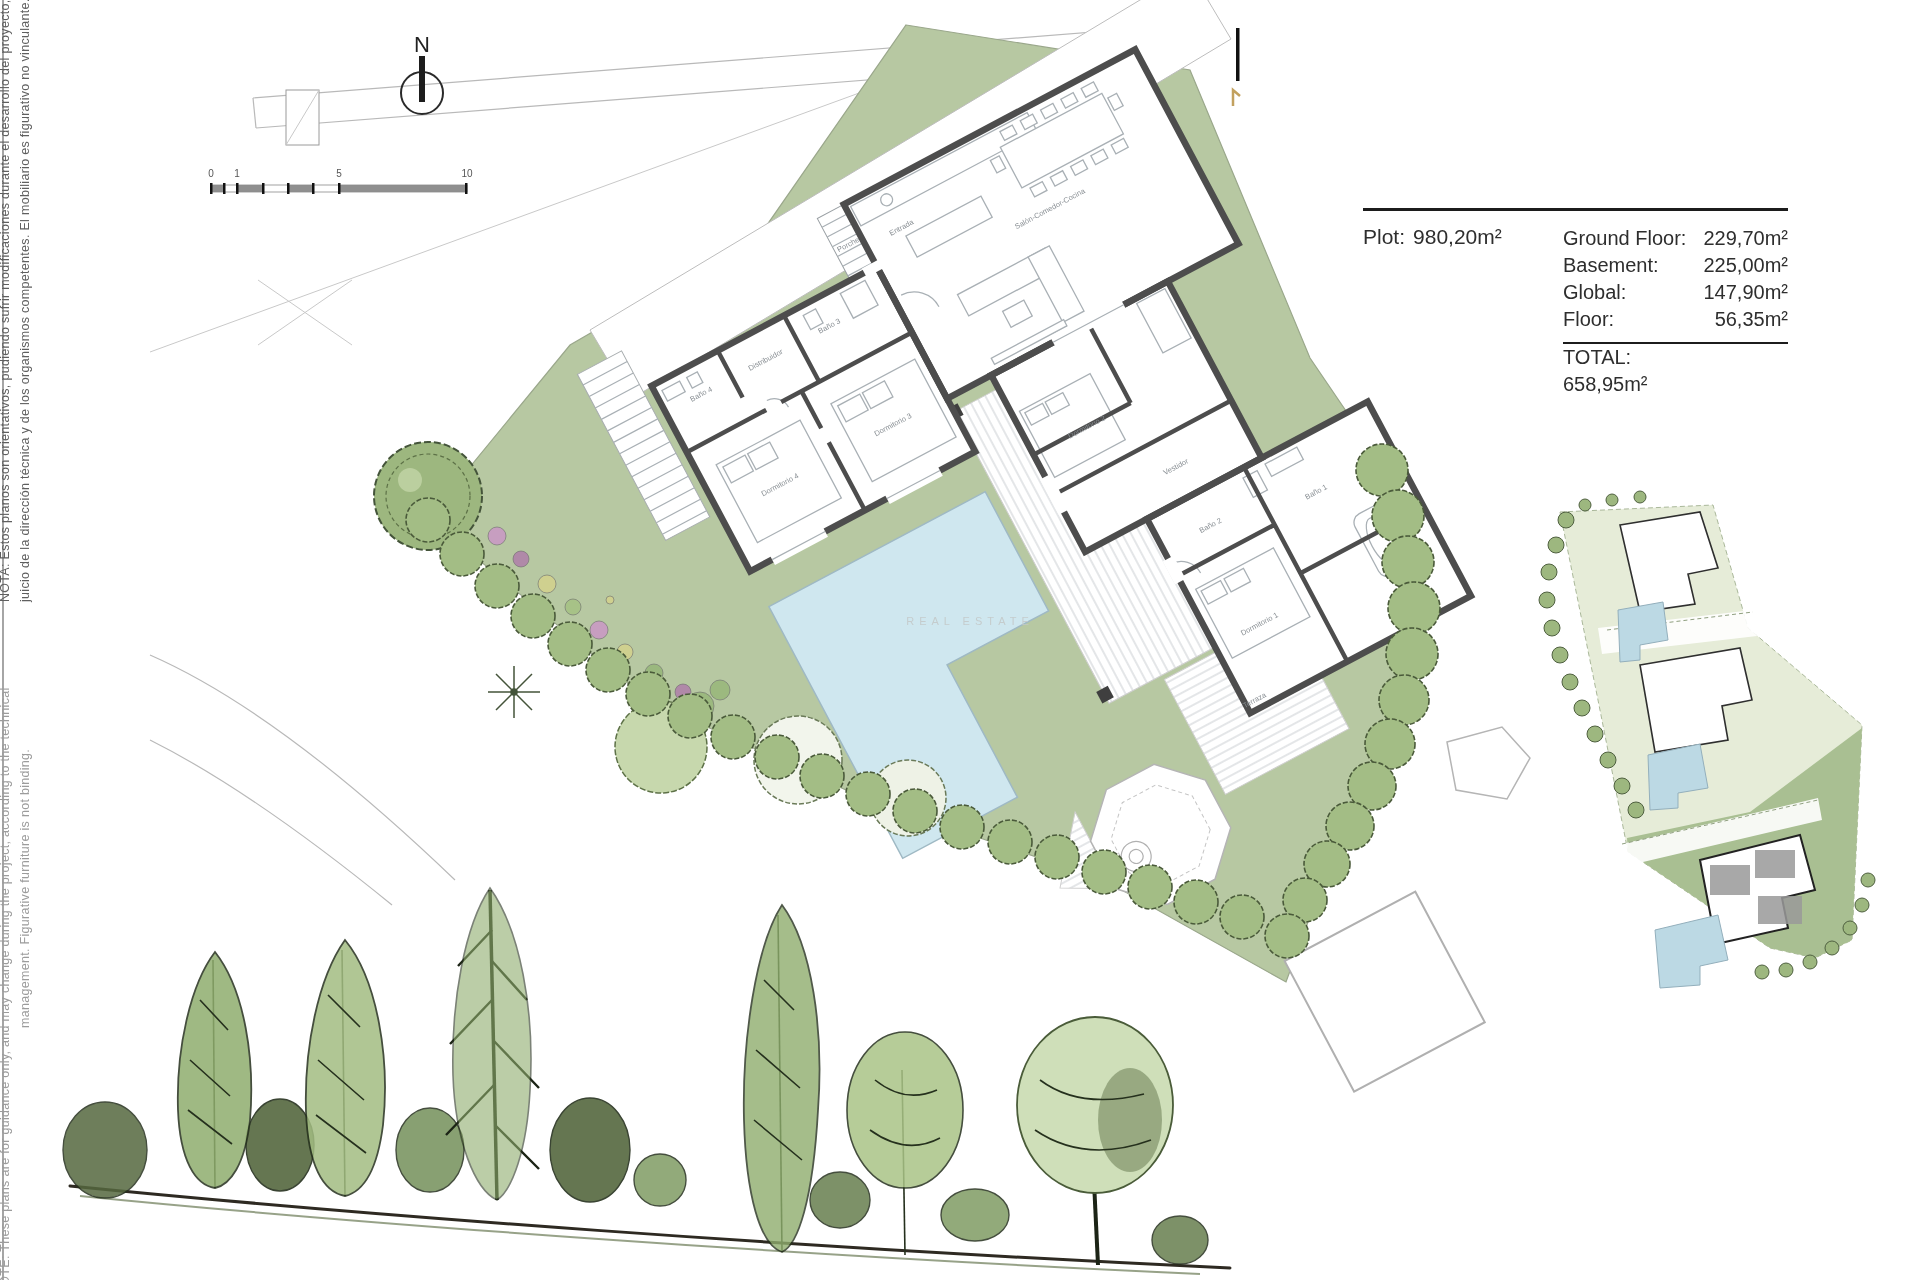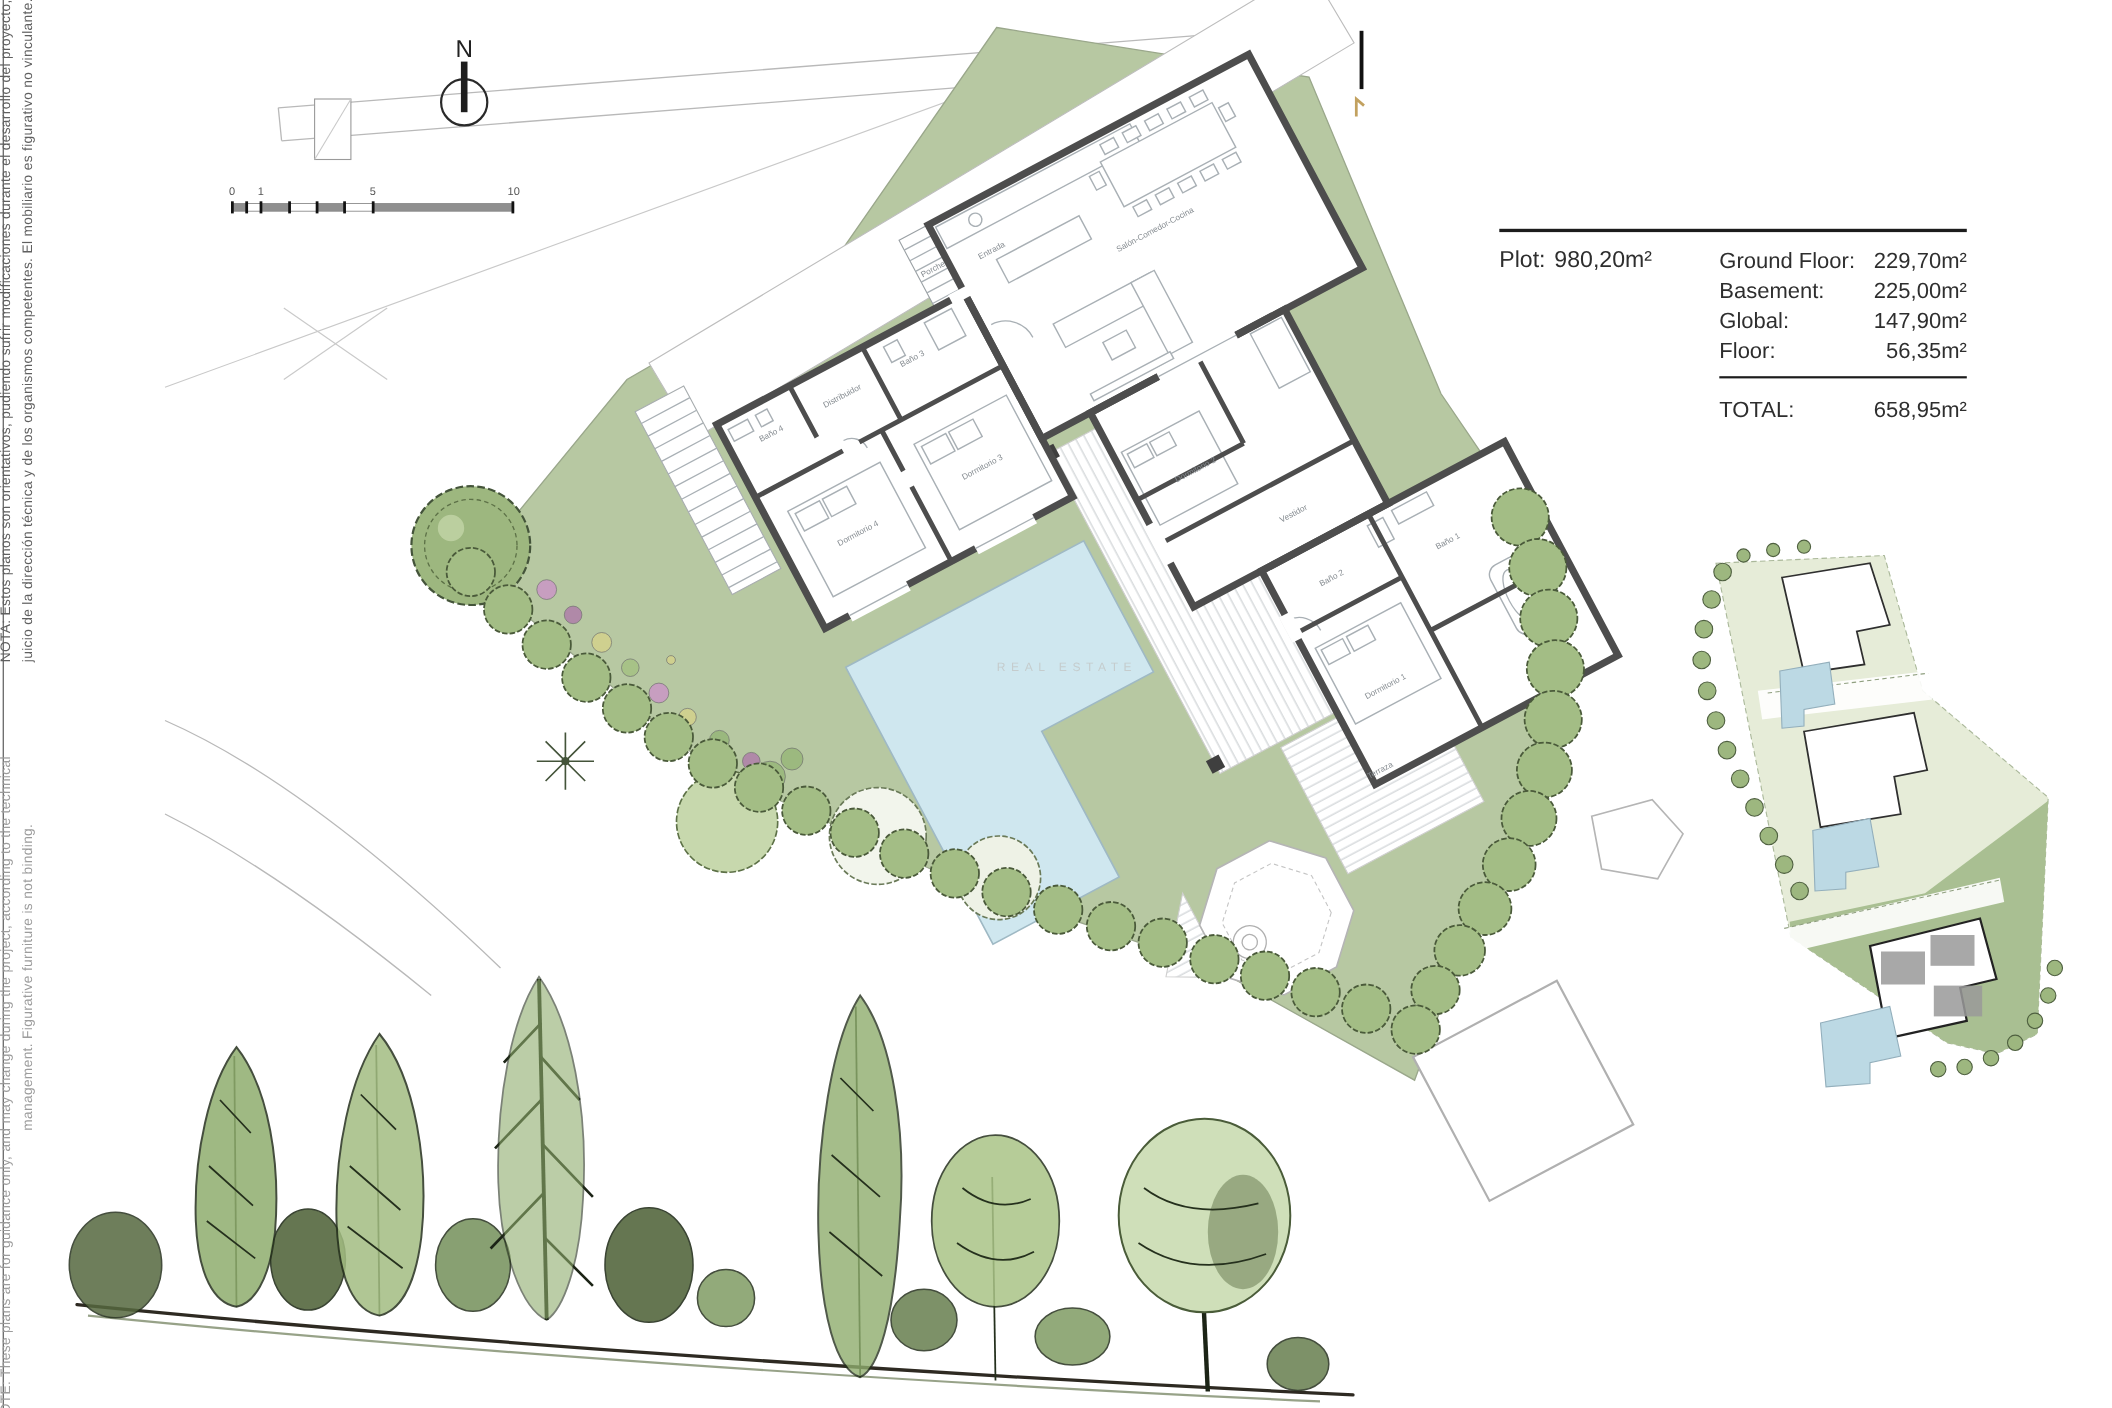"TOTAL:" .at-total { flex-direction: none -> column; margin-top: 16px -> 0 }
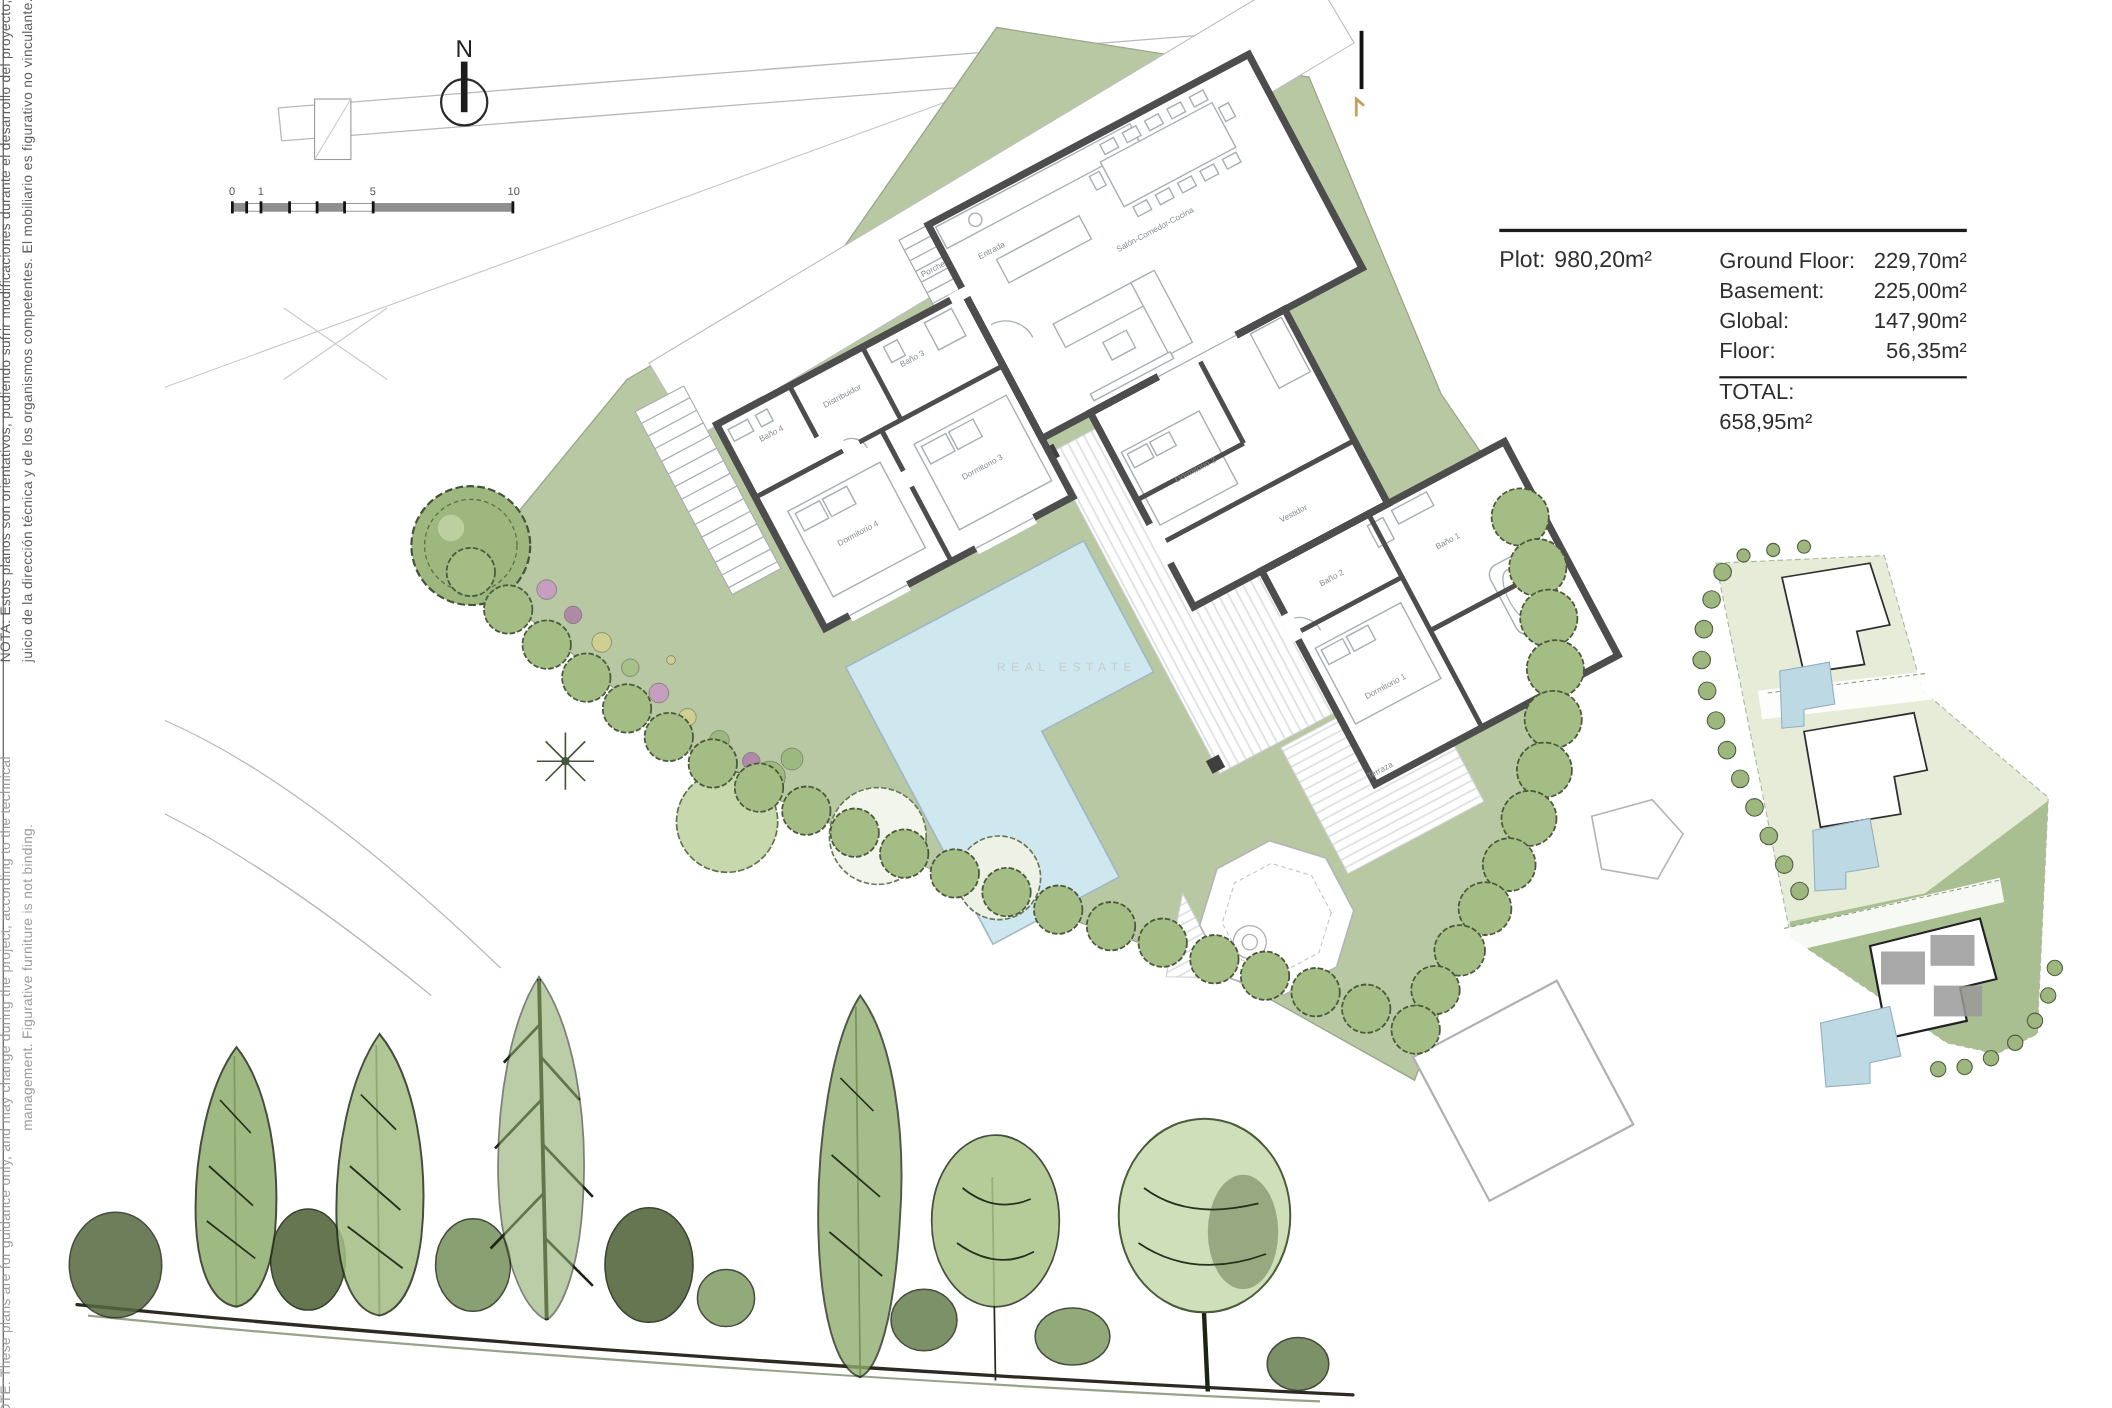"REAL ESTATE" .wm2 { margin-top: 1px -> 15px }
